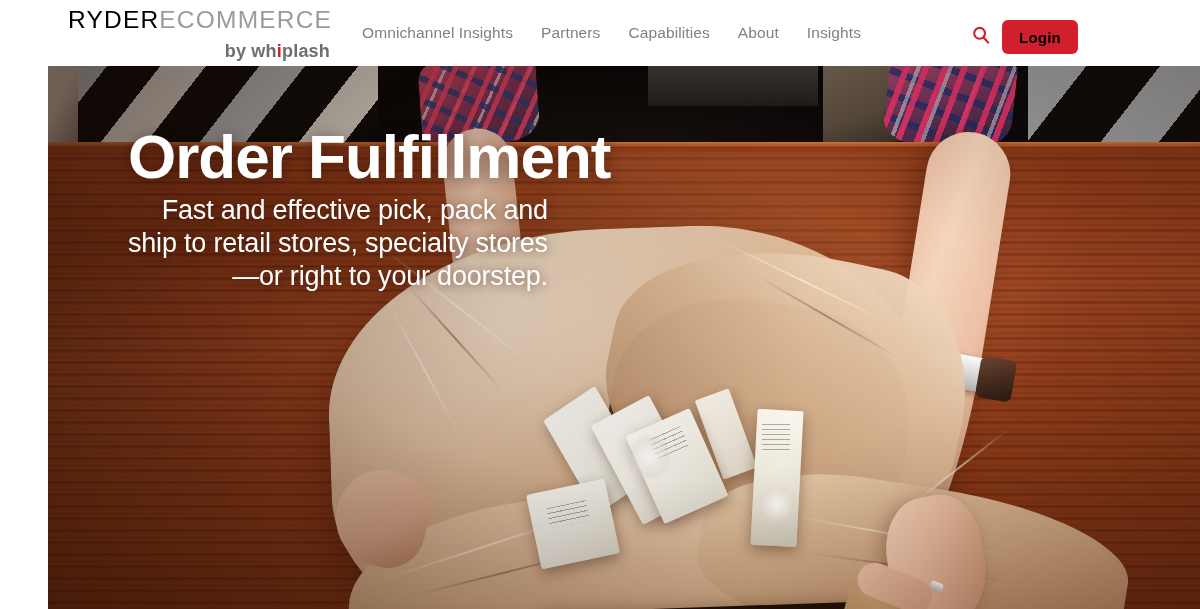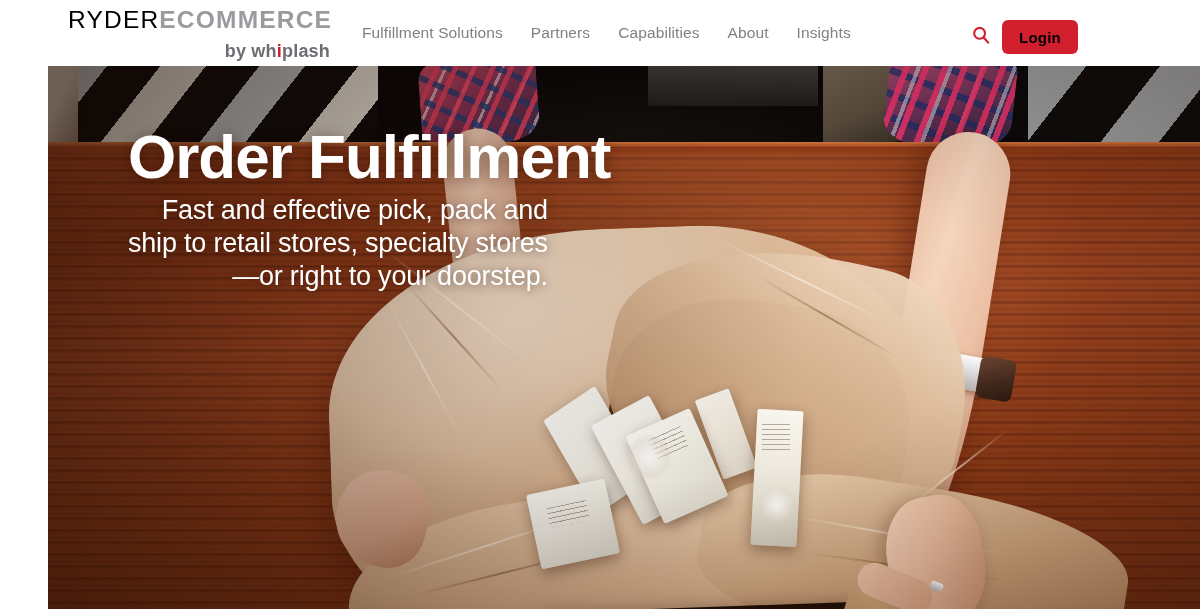"ECOMMERCE" .logo-ecom { font-weight: bold -> none }
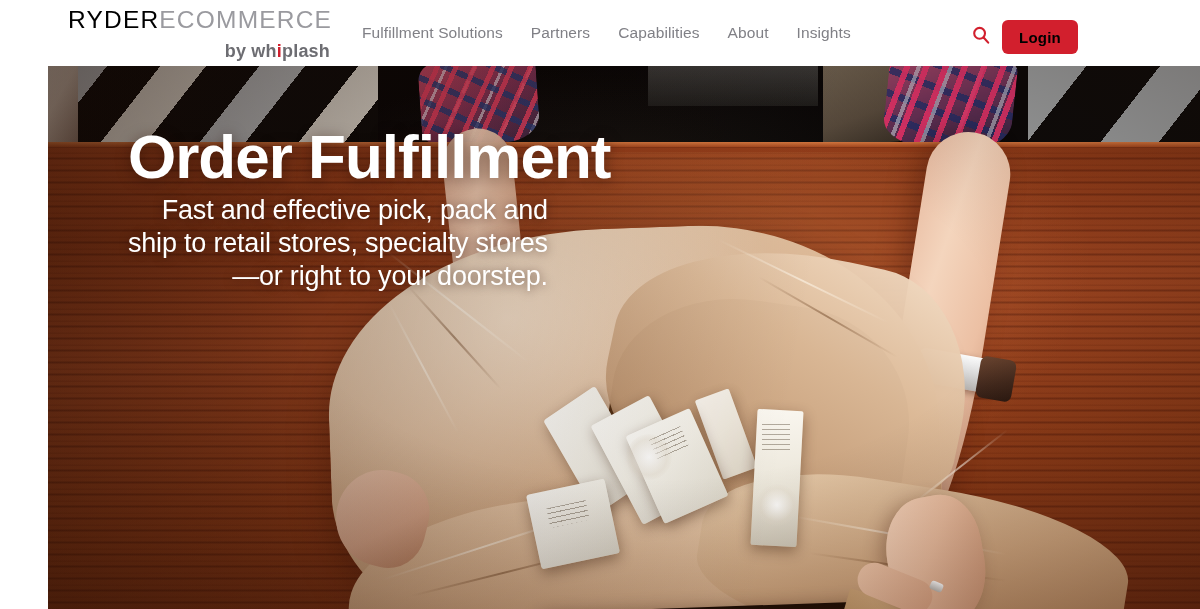"Fulfillment Solutions" a.nav-item { text: Fulfillment Solutions -> Omnichannel Insights }
